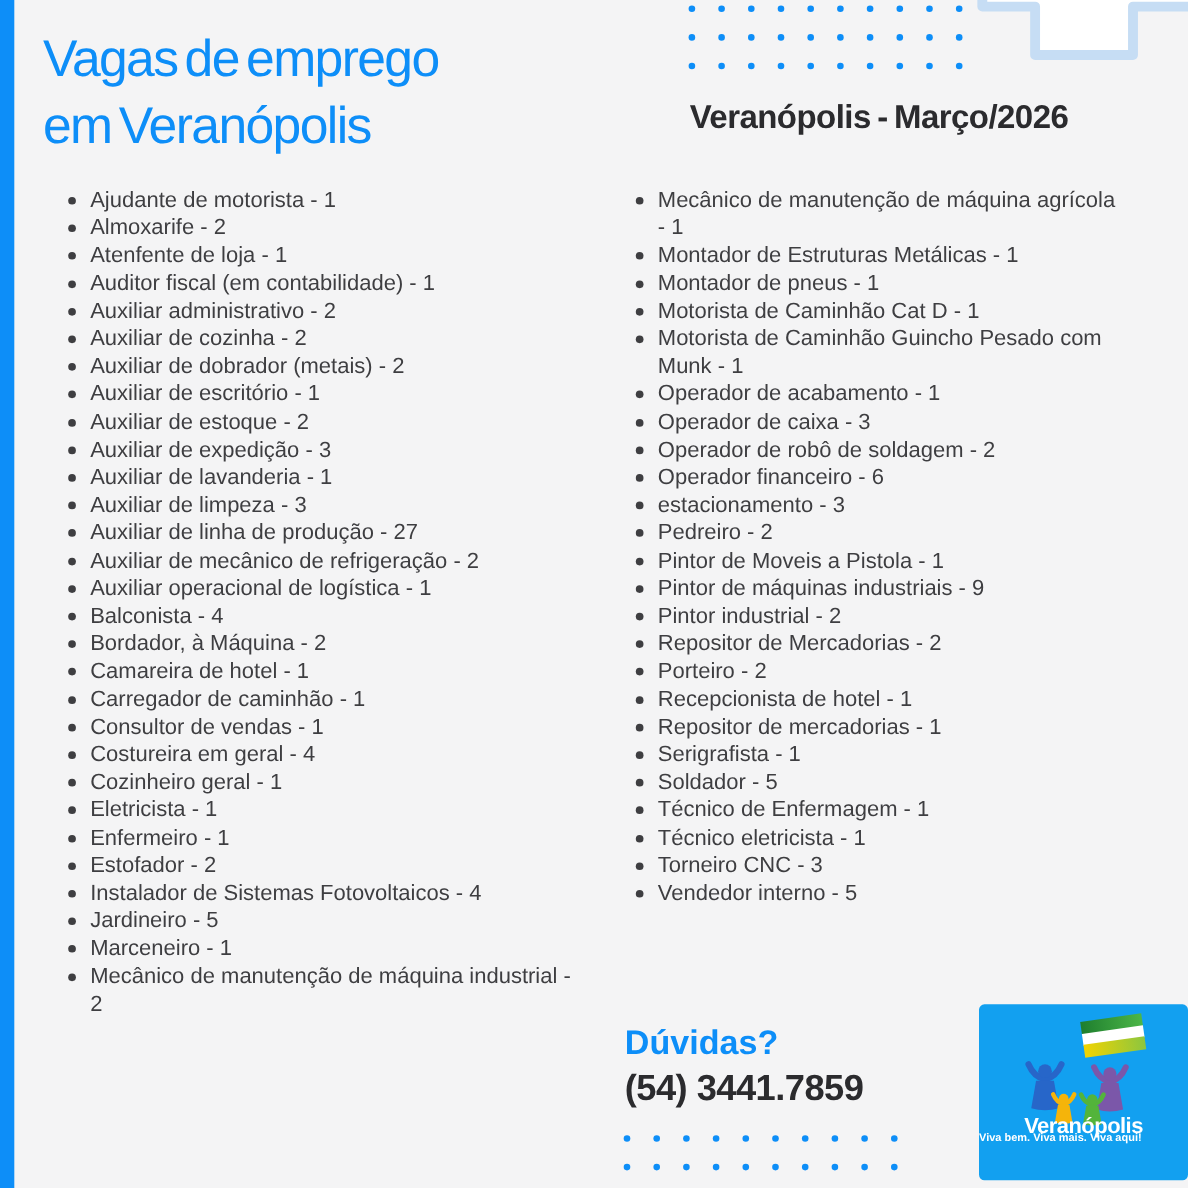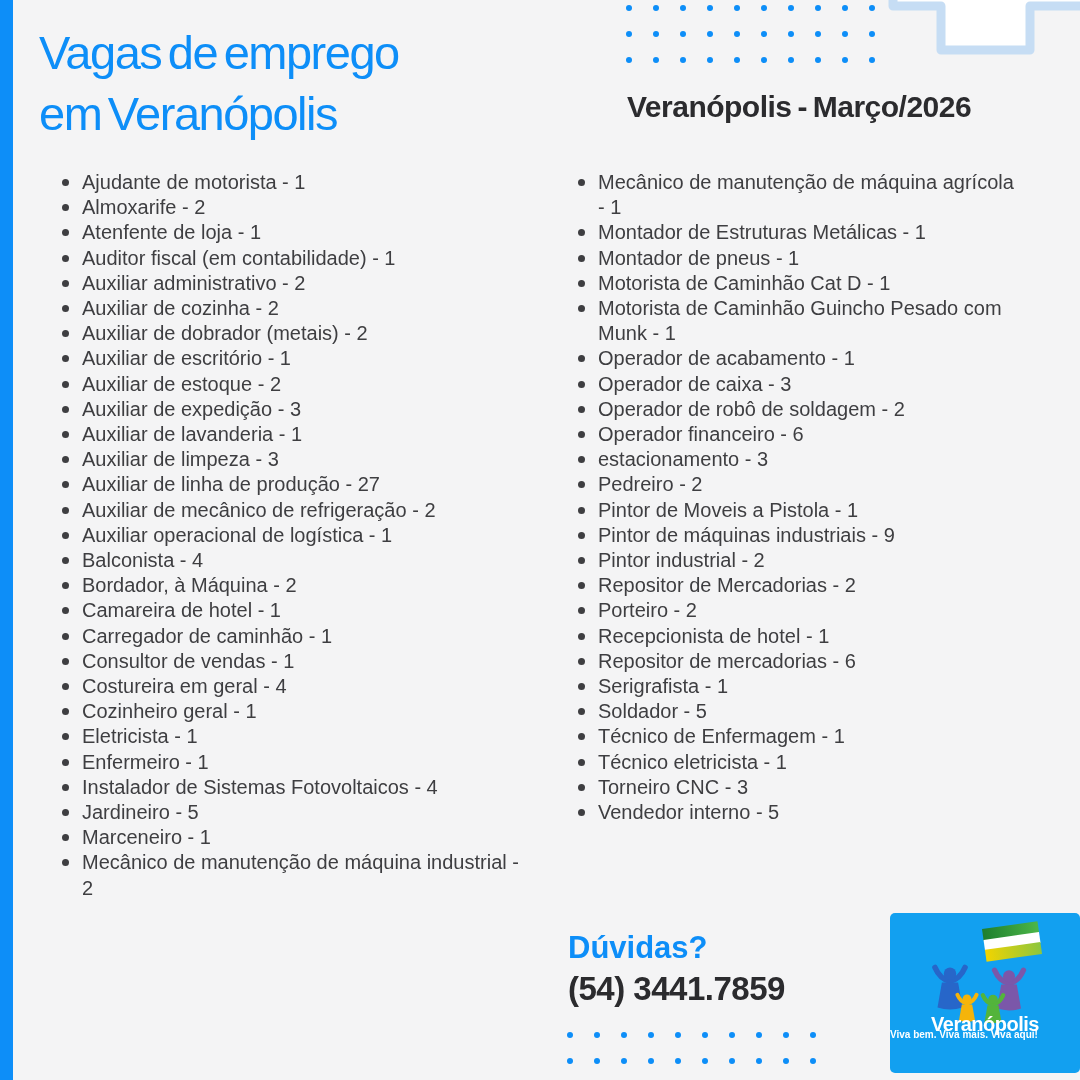"Repositor de mercadorias - 6" li { text: 6 -> 1 }
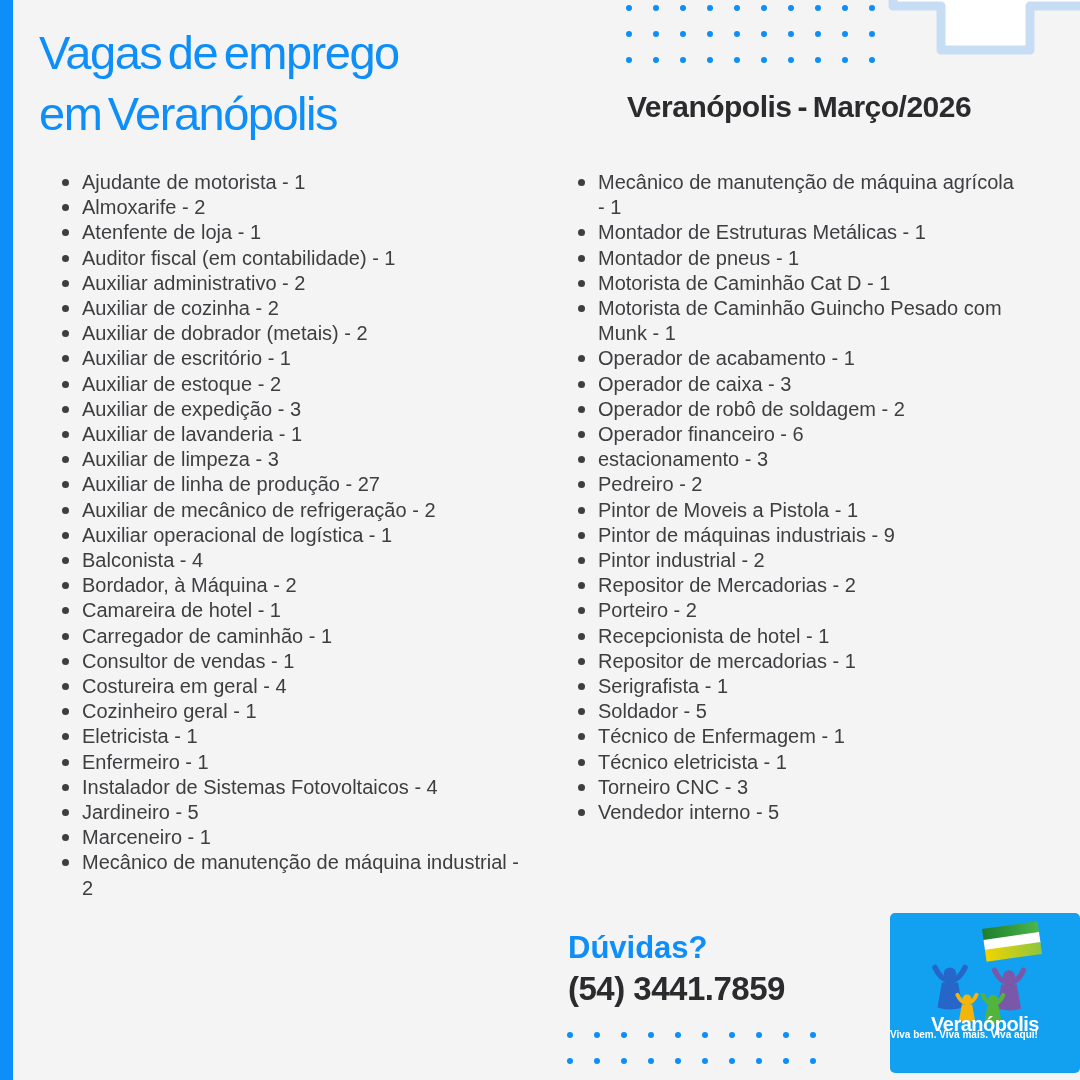"Estofador - 2" li { html: none -> <li>Estofador - 2</li> }
